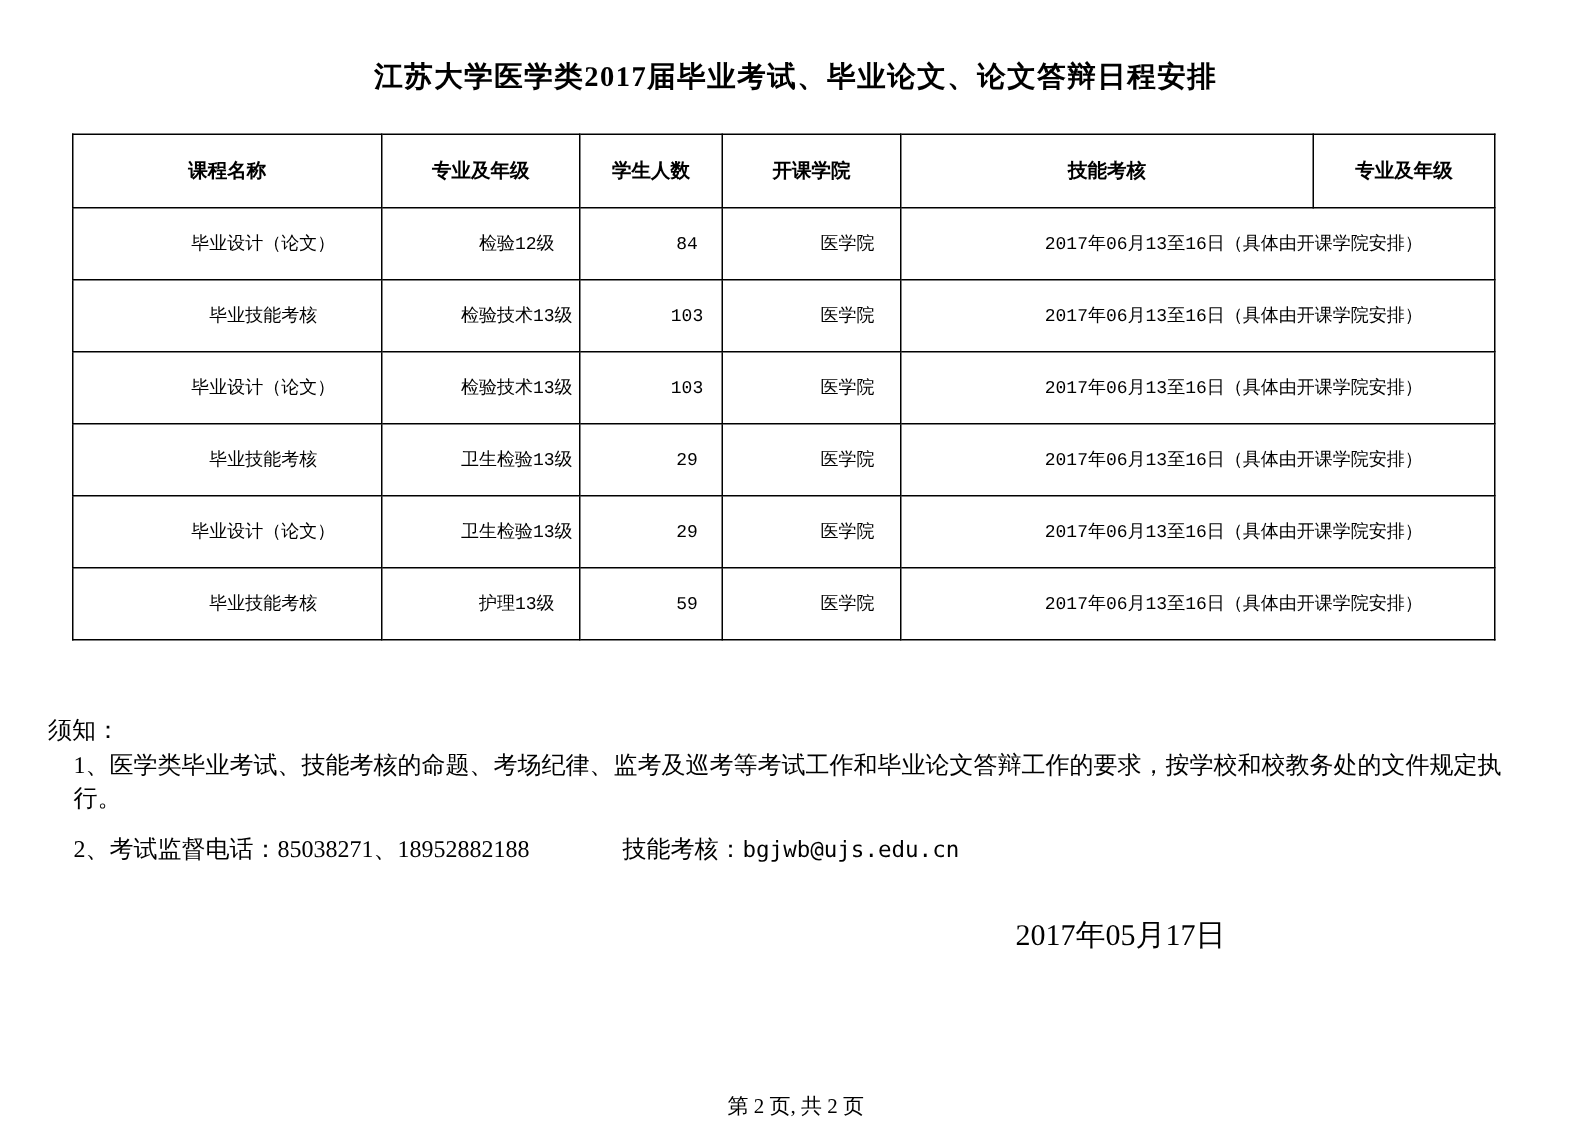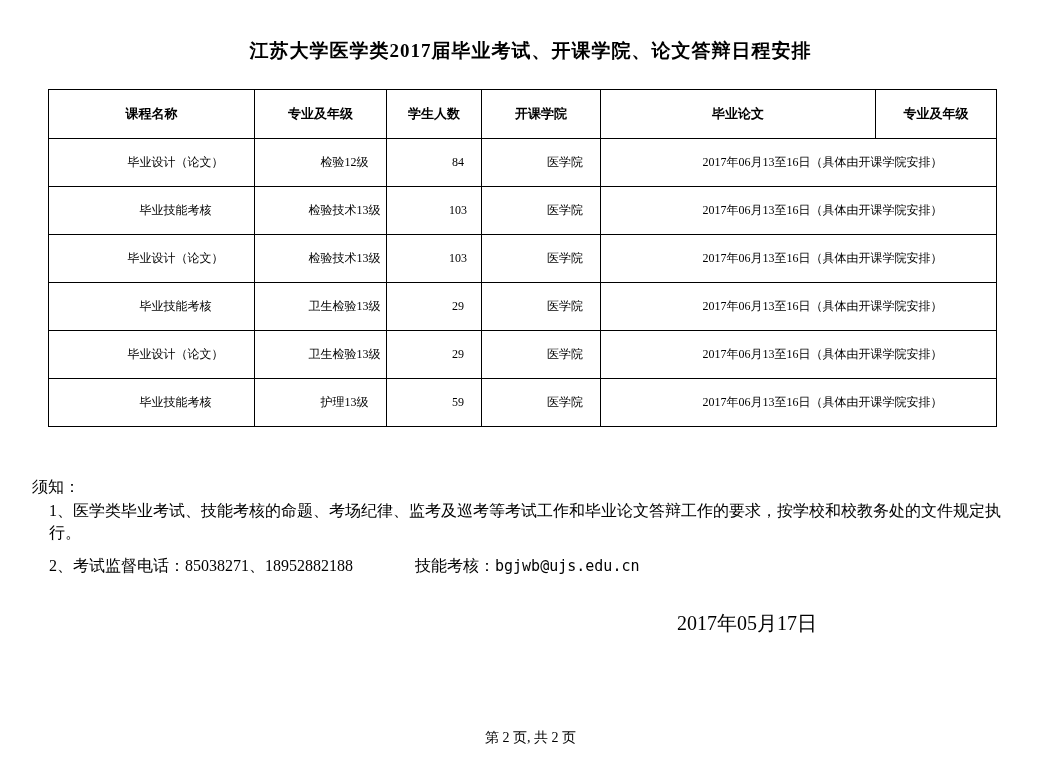"江苏大学医学类2017届毕业考试、开课学院、论文答辩日程安排" div.doc-title { text: 开课学院 -> 毕业论文 }
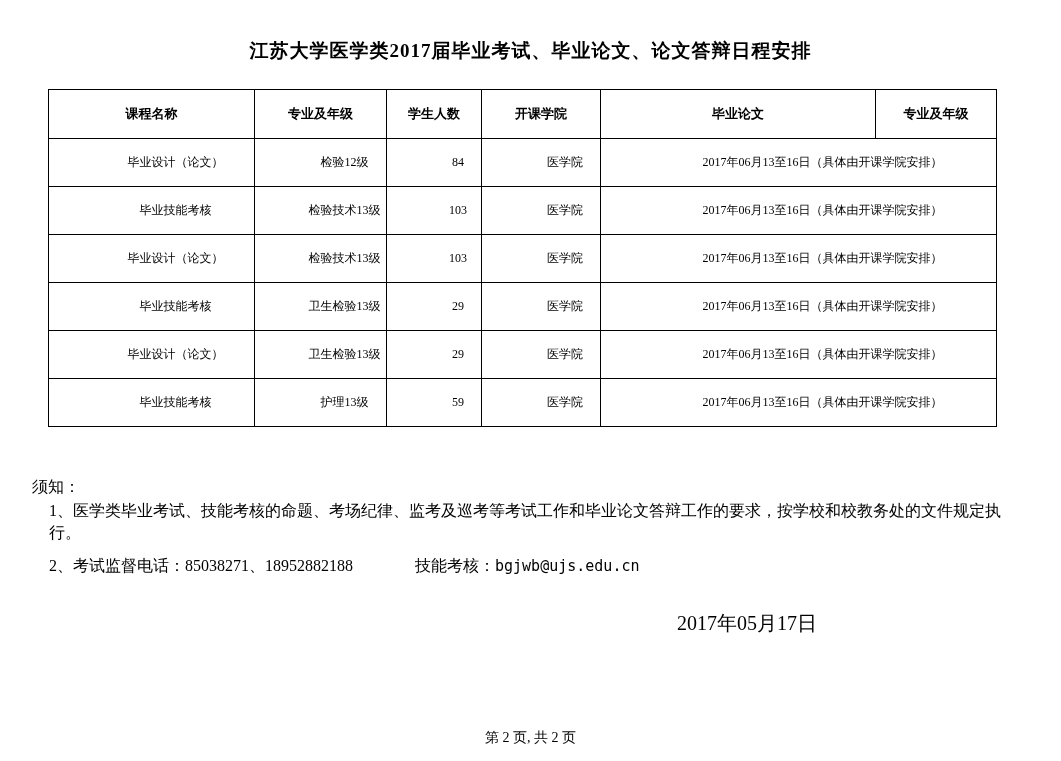"课程名称" table.schedule th, table.schedule td { font-family: none -> Liberation Mono, monospace }
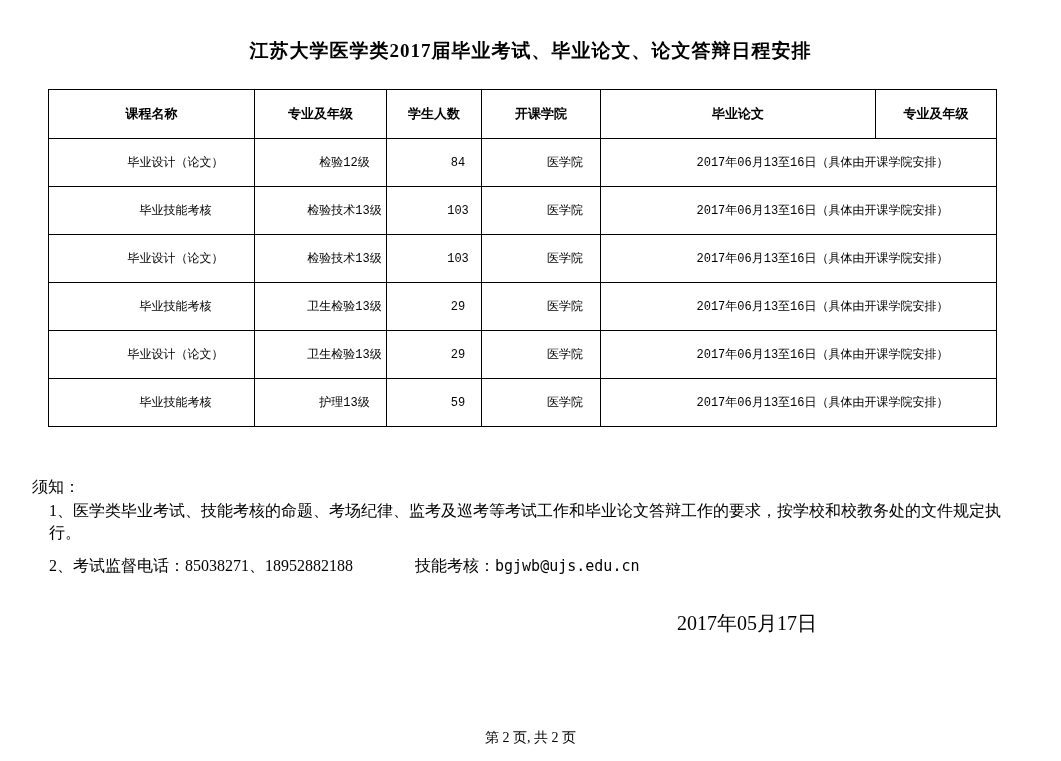"毕业论文" th { text: 毕业论文 -> 技能考核 }
